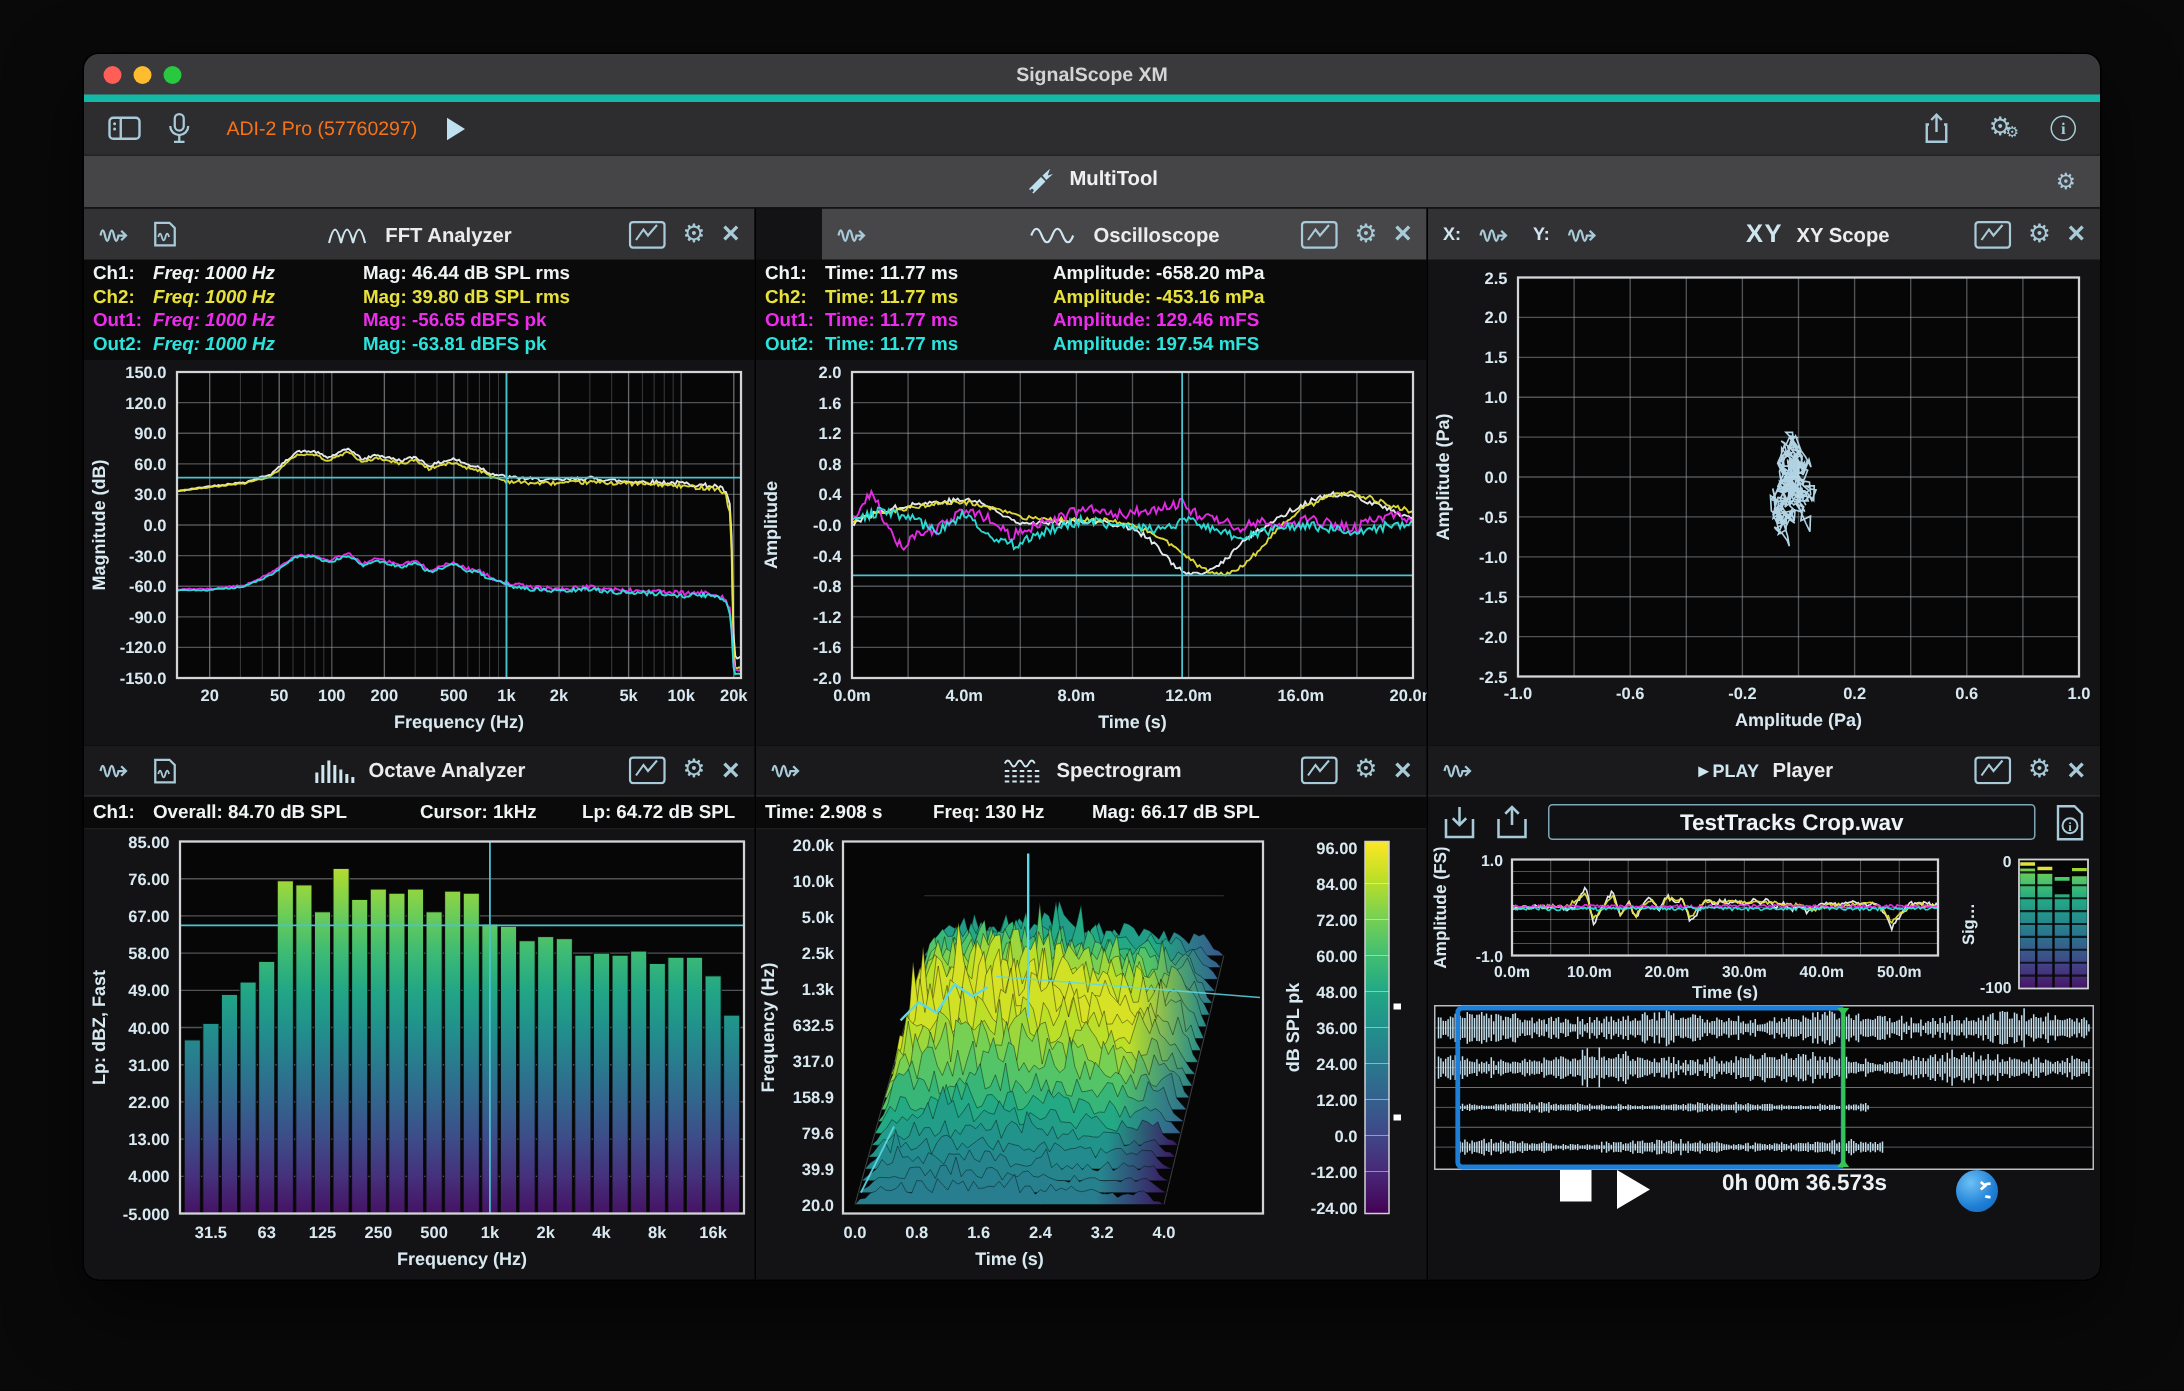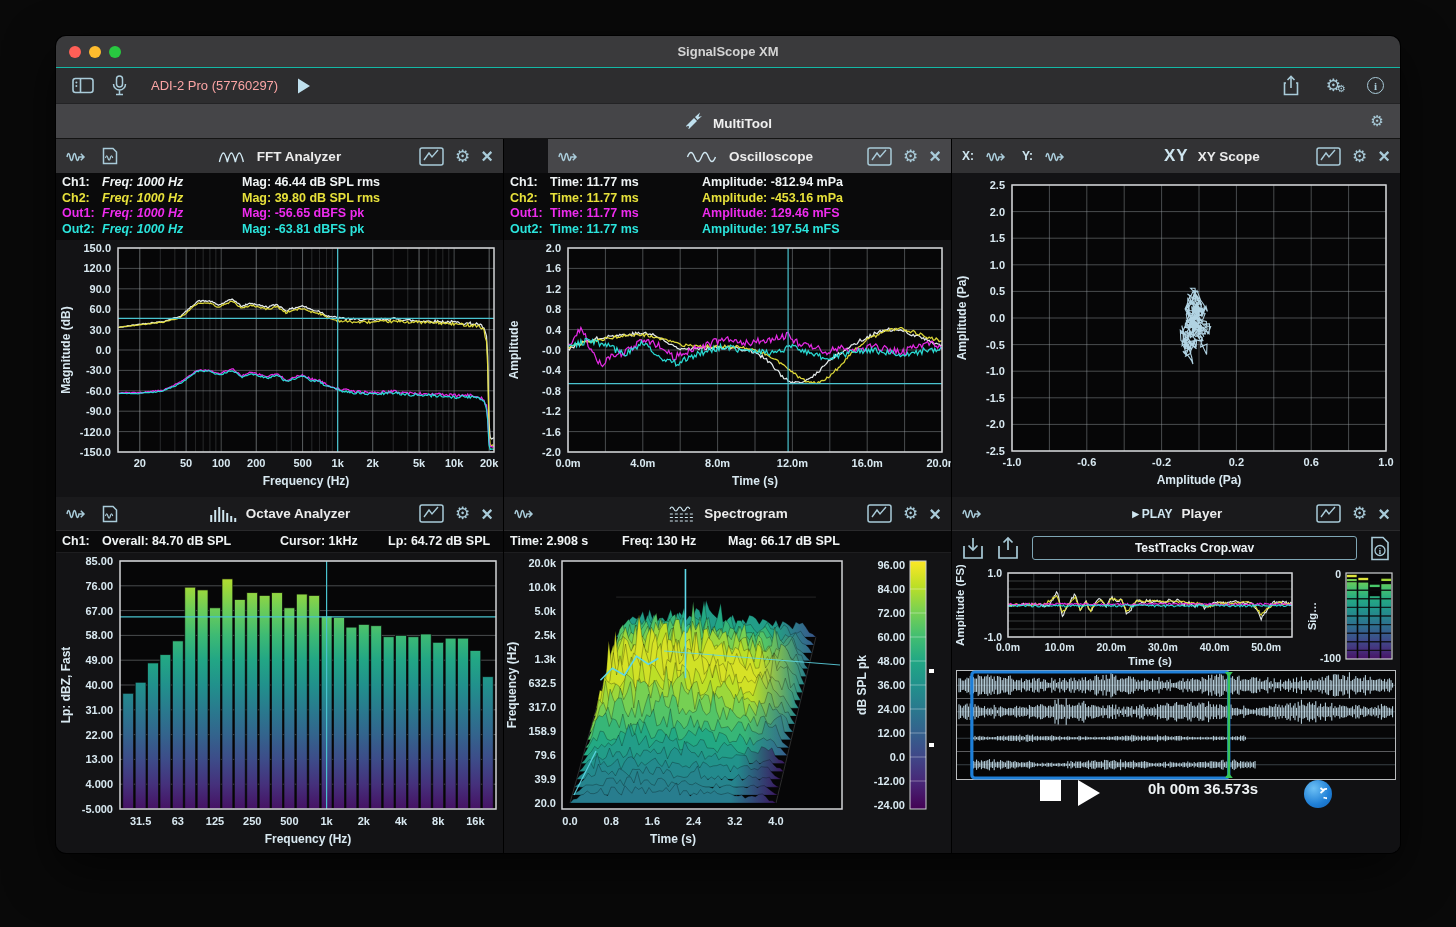"SignalScope XM" .titlebar { border-bottom: 1px solid #14b8a6 -> 5px solid #14b8a6 }
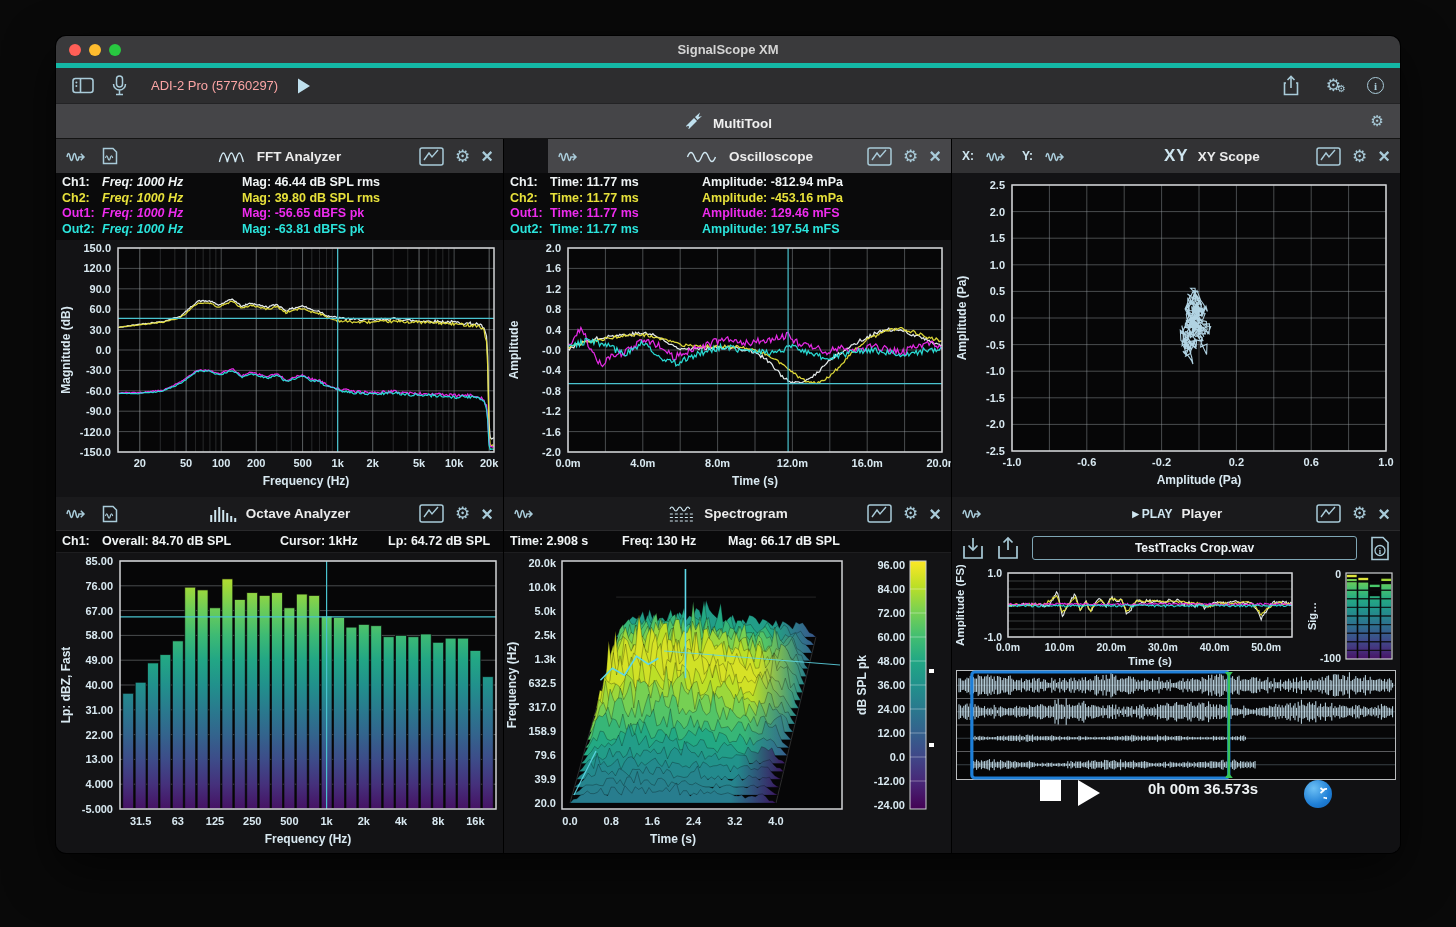"ADI-2 Pro (57760297)" .device-label { color: #fca5a5 -> #f97316 }
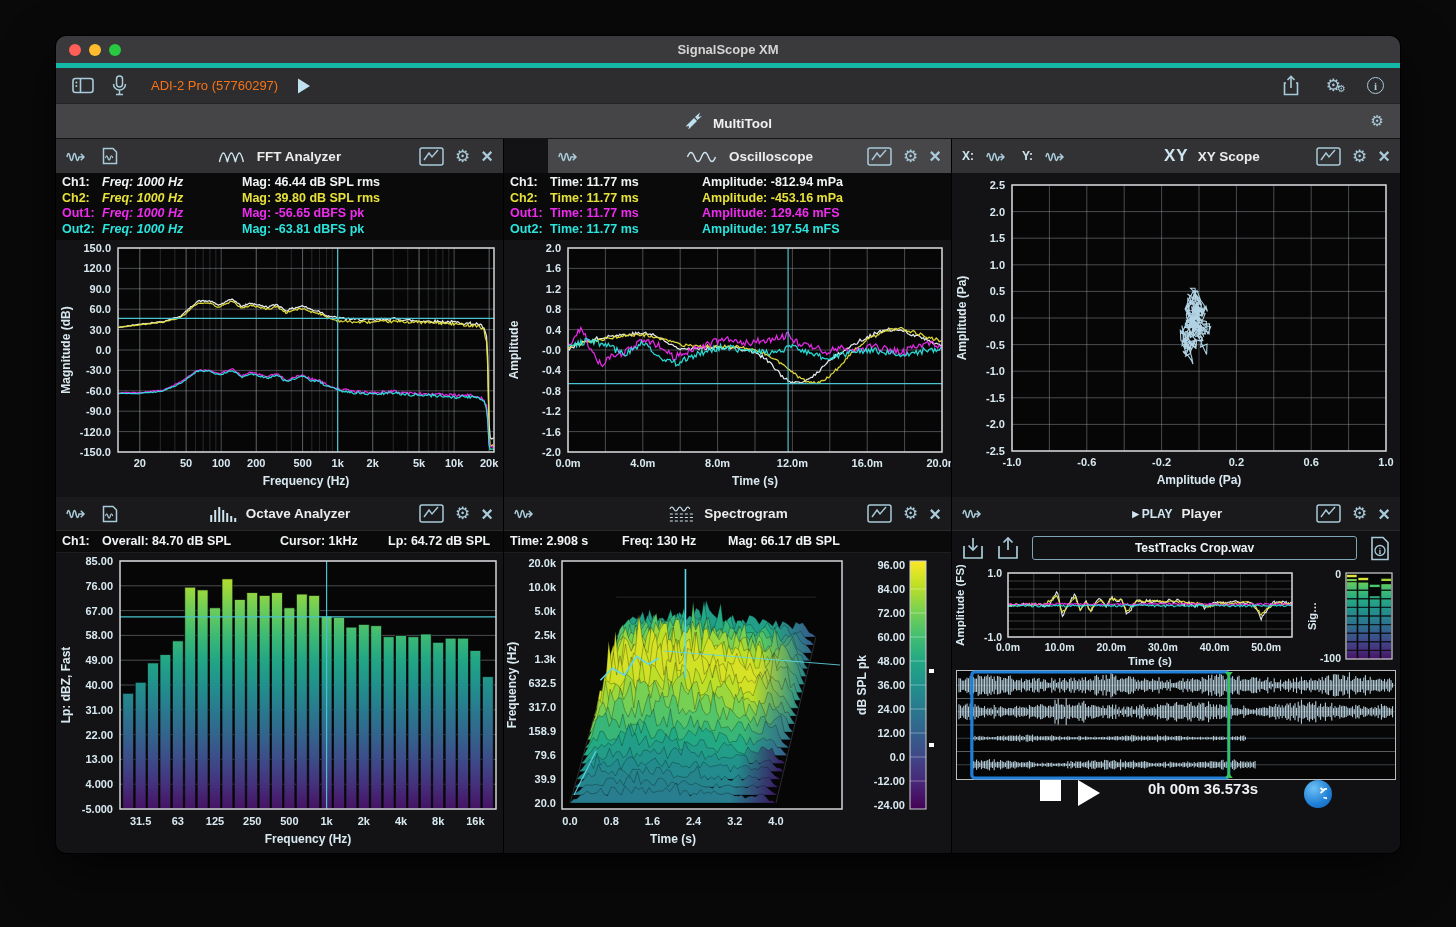"MultiTool" .mtbar .mt-title { align-items: flex-end -> flex-start }
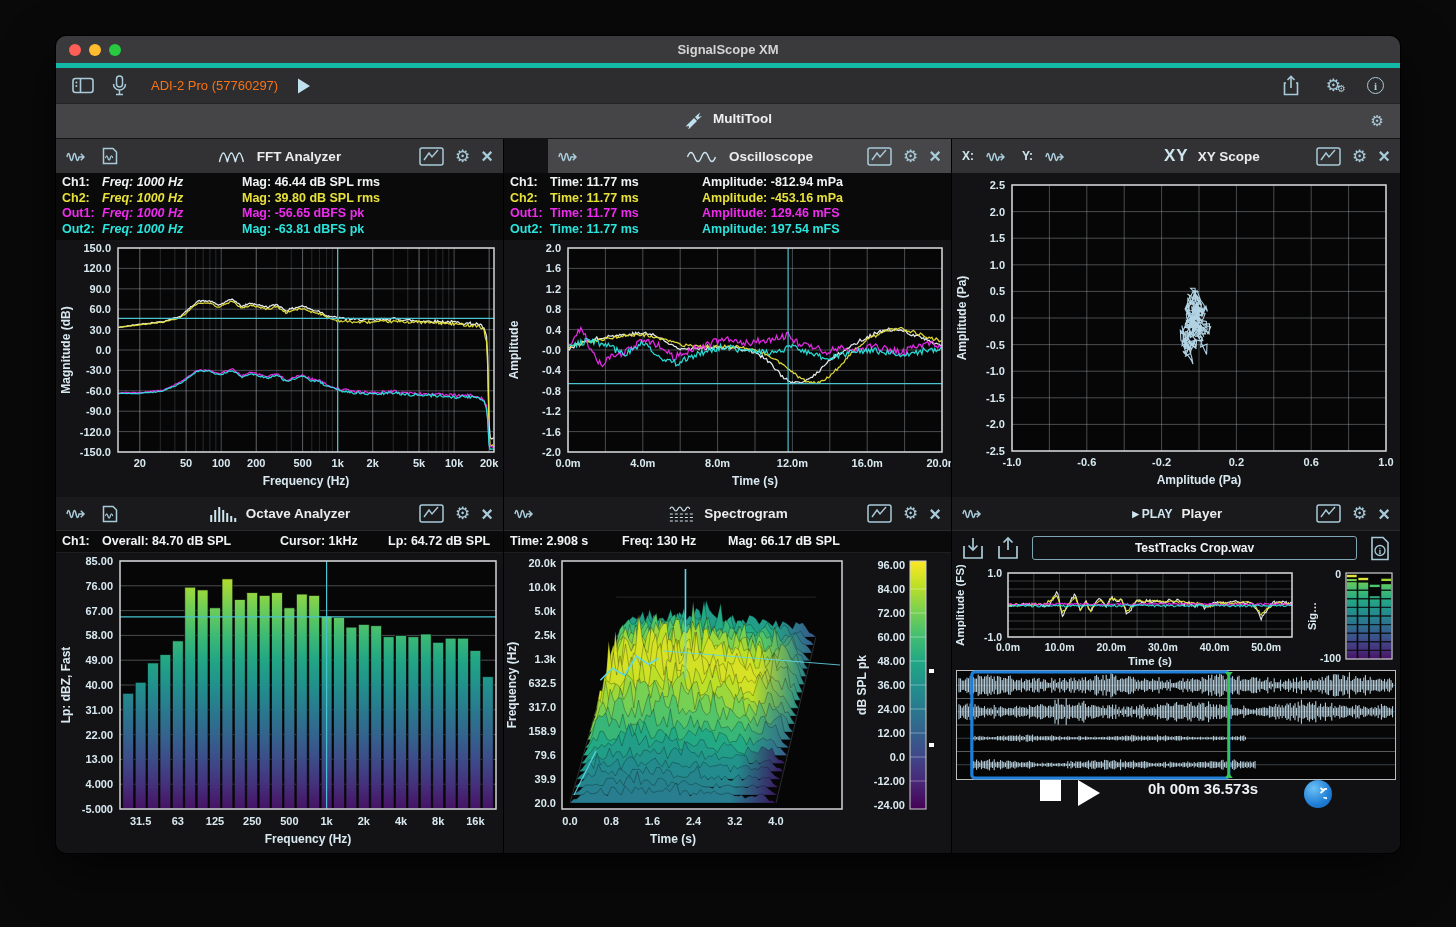"Amplitude: -812.94 mPa" span.c2 { text: -812.94 -> -658.20 }
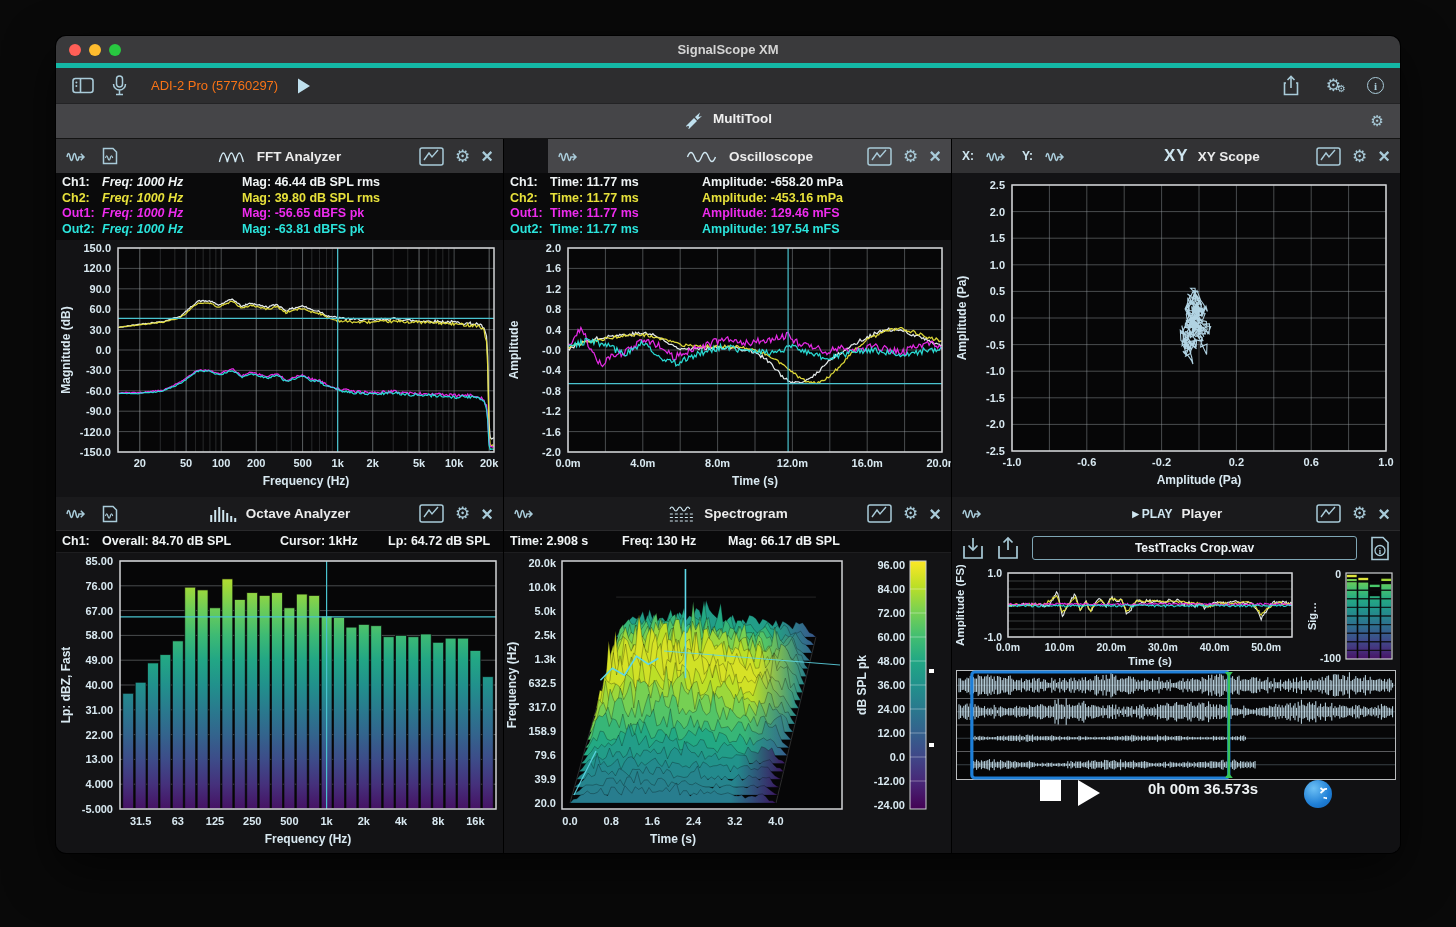"TestTracks Crop.wav" .p-file { font-size: 12px -> 15px }
